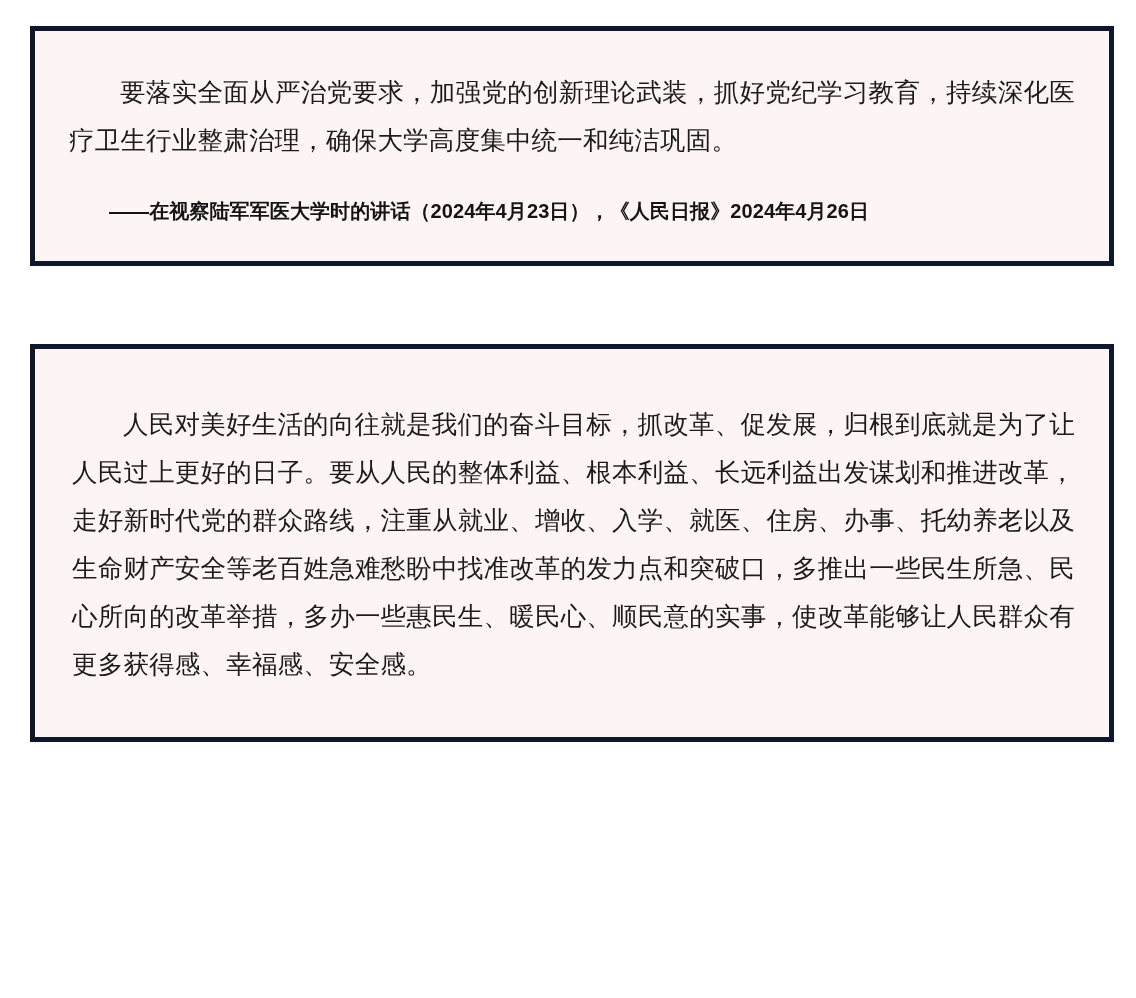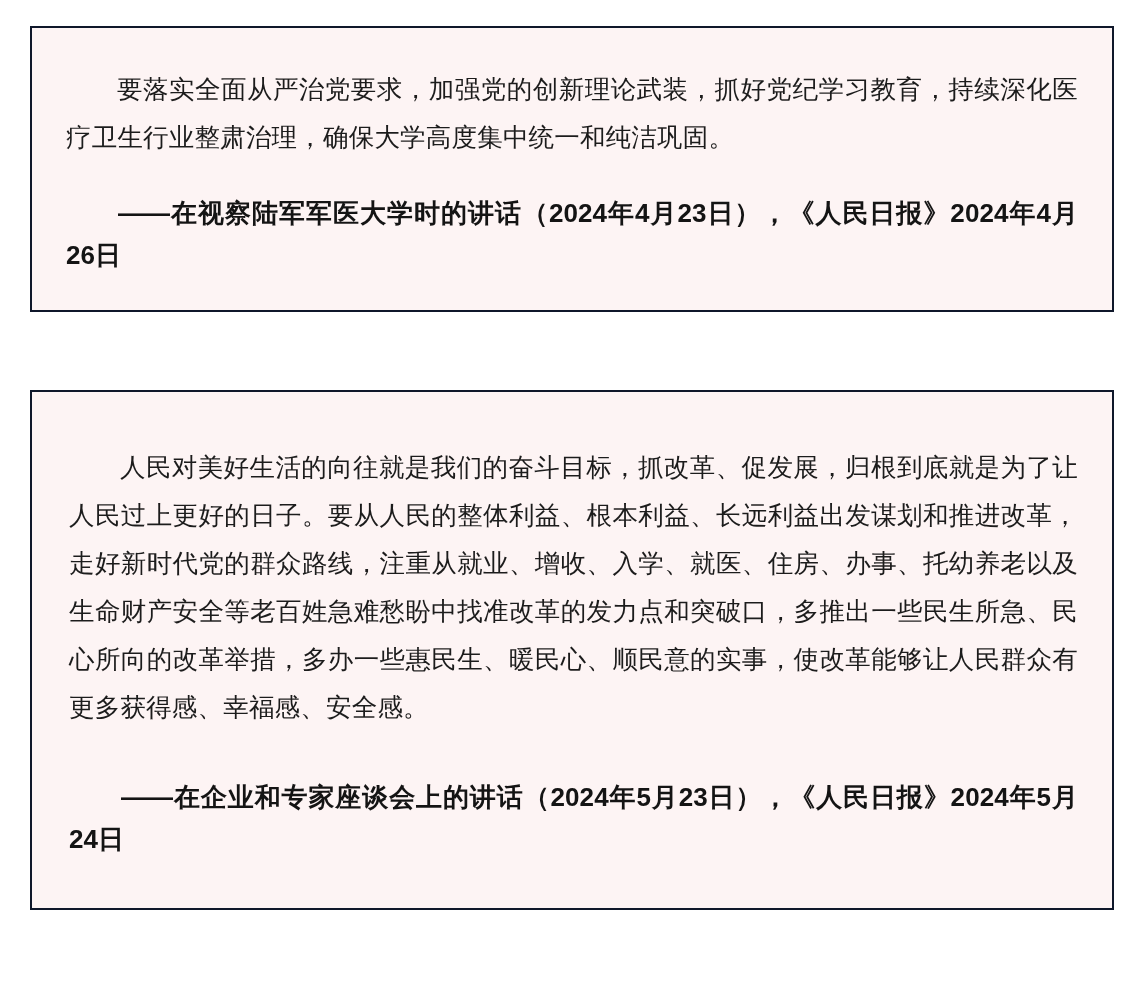"要落实全面从严治党要求，加强党的创新理论武装，抓好党纪学习教育，持续深化医疗卫生" .quote-card { border: 2px solid #0f172a -> 5px solid #0f172a }
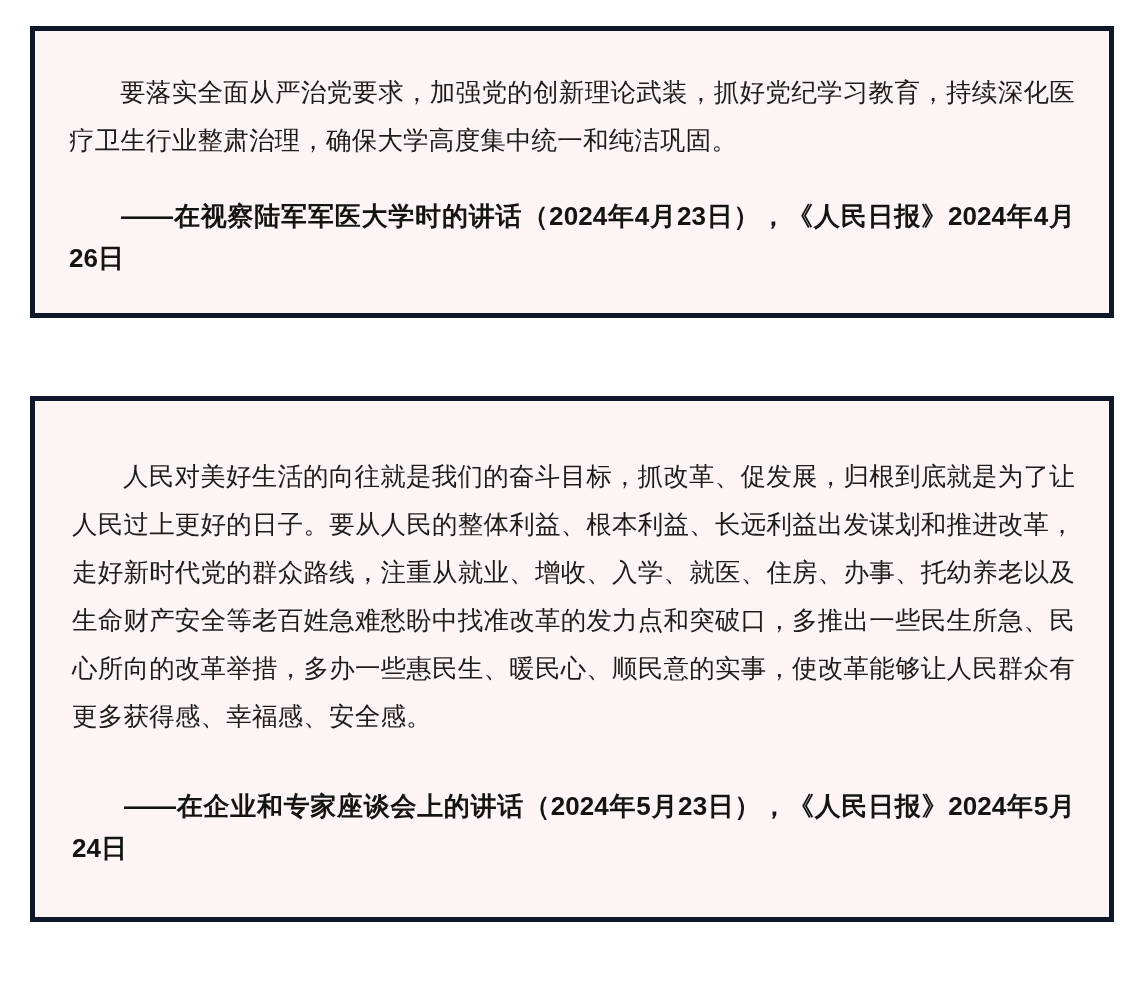"——在视察陆军军医大学时的讲话（2024年4月23日），《人民日报》2024年4" .source-text { font-size: 26px -> 20px }
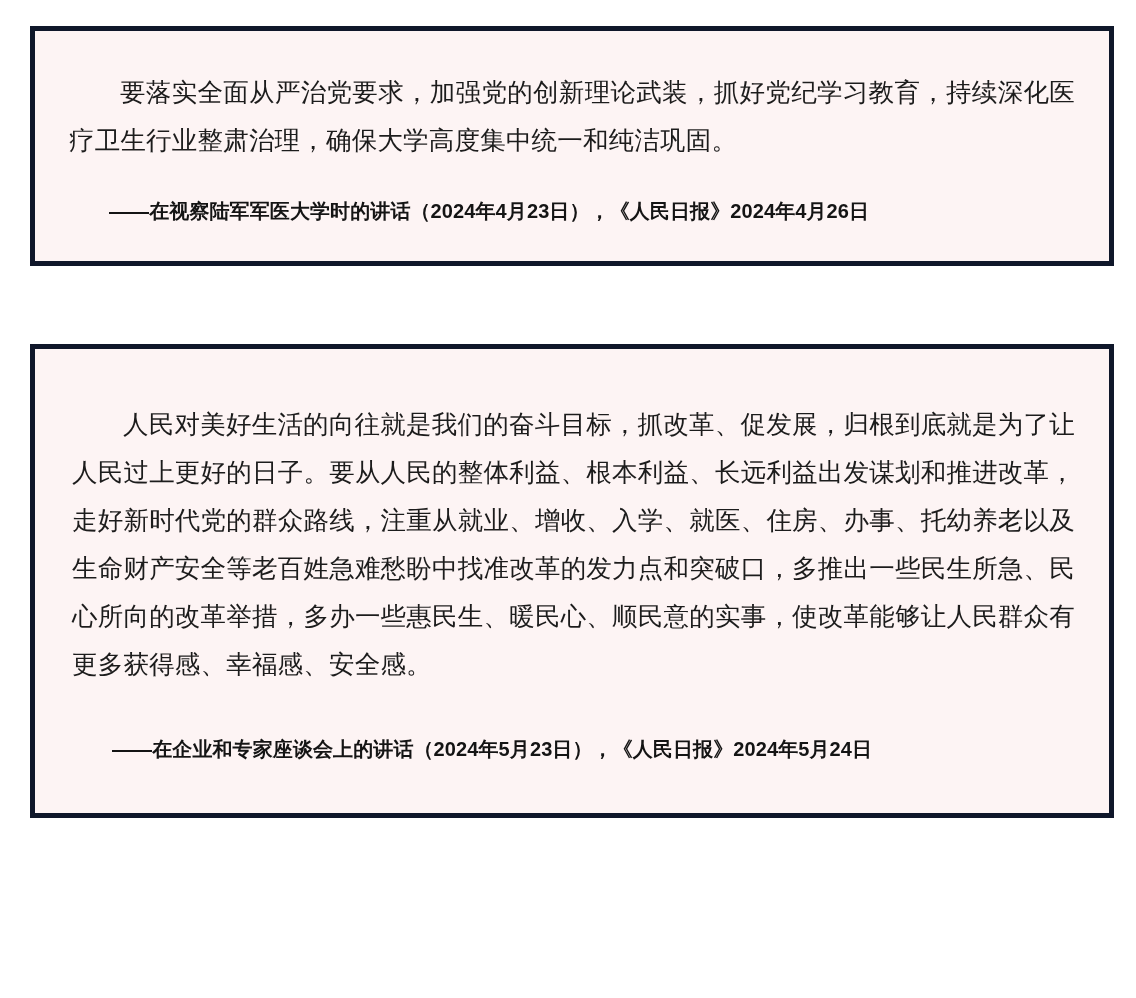"——在企业和专家座谈会上的讲话（2024年5月23日），《人民日报》2024年5" p.source-text { html: <p>——在企业和专家座谈会上的讲话（2024年5月23日），《人民日报》2024年5月24日</p> -> none }
